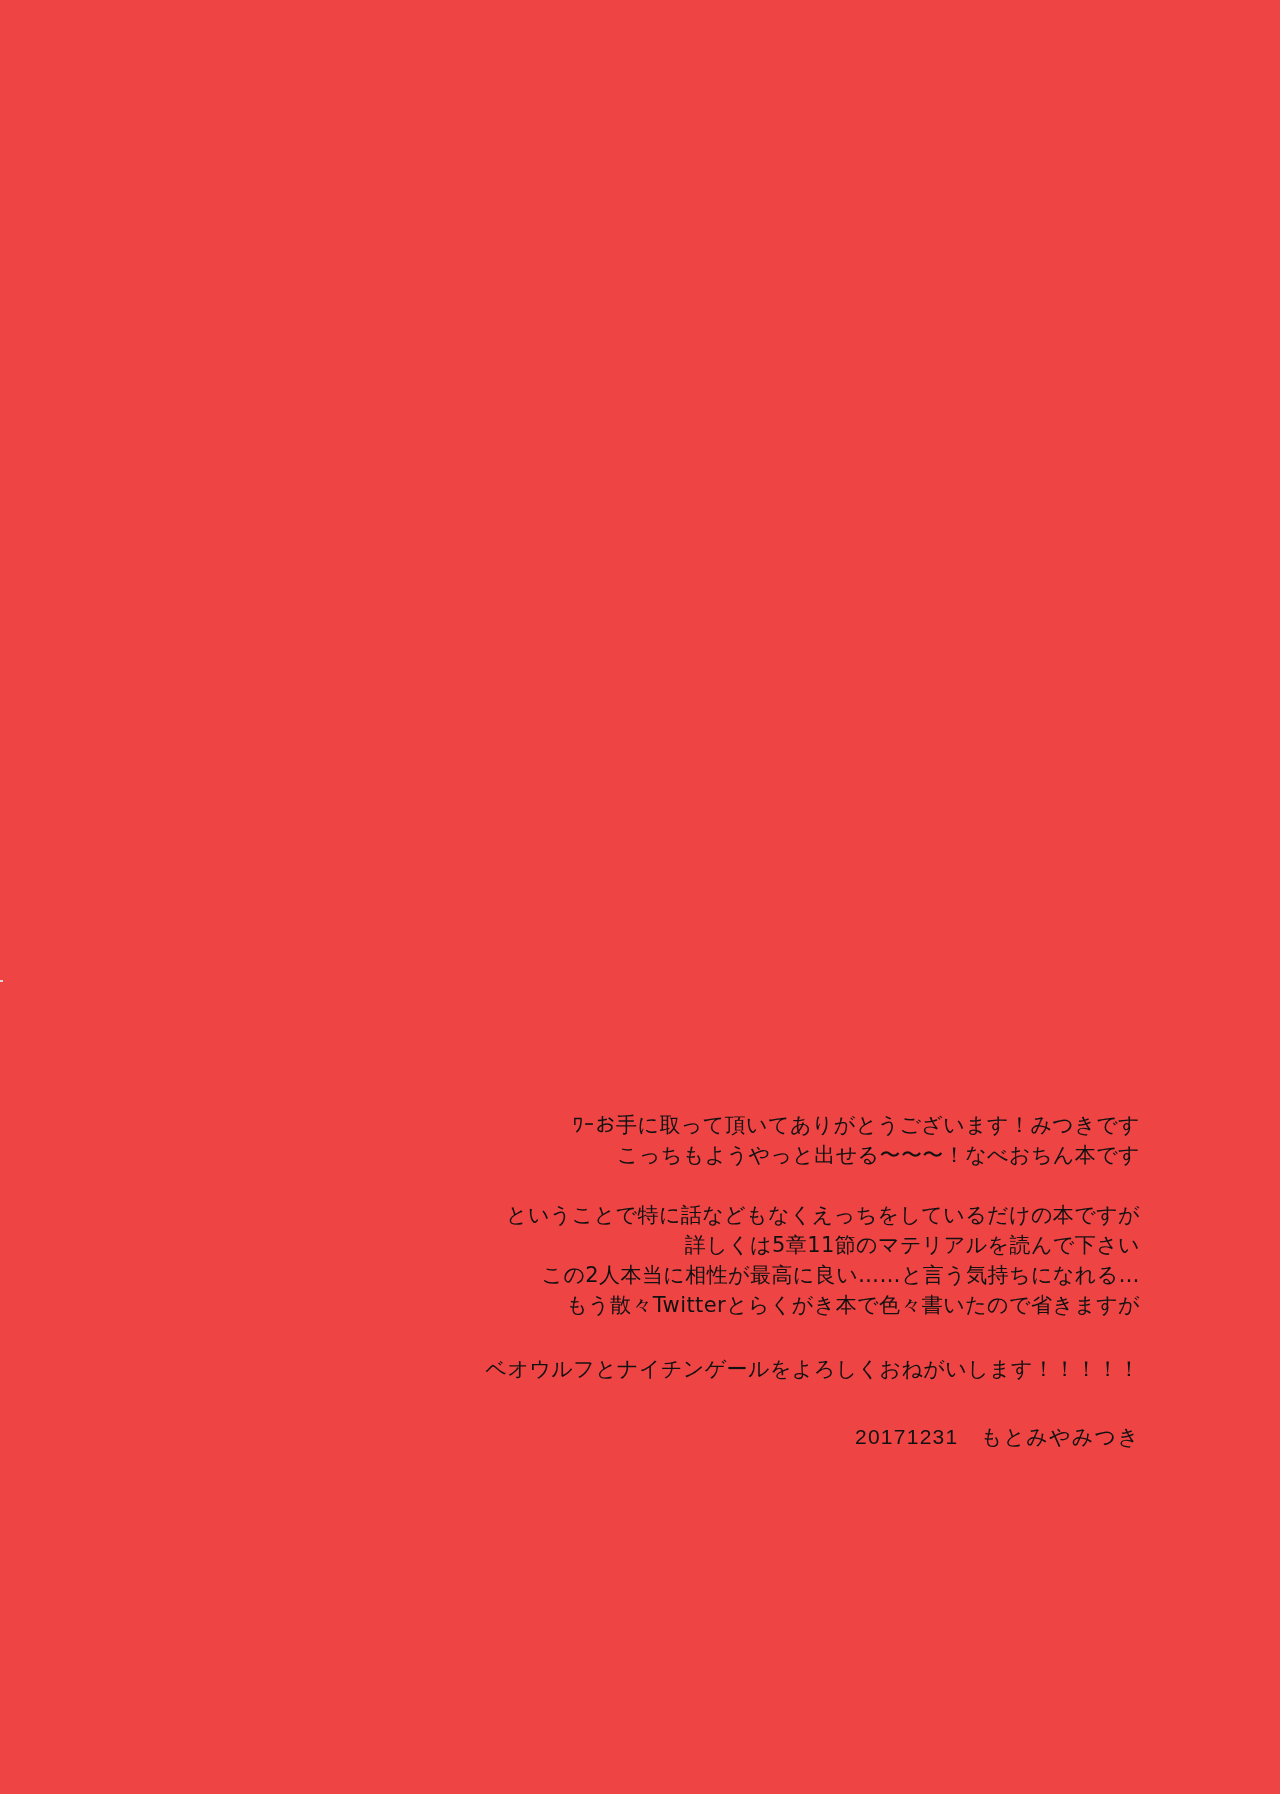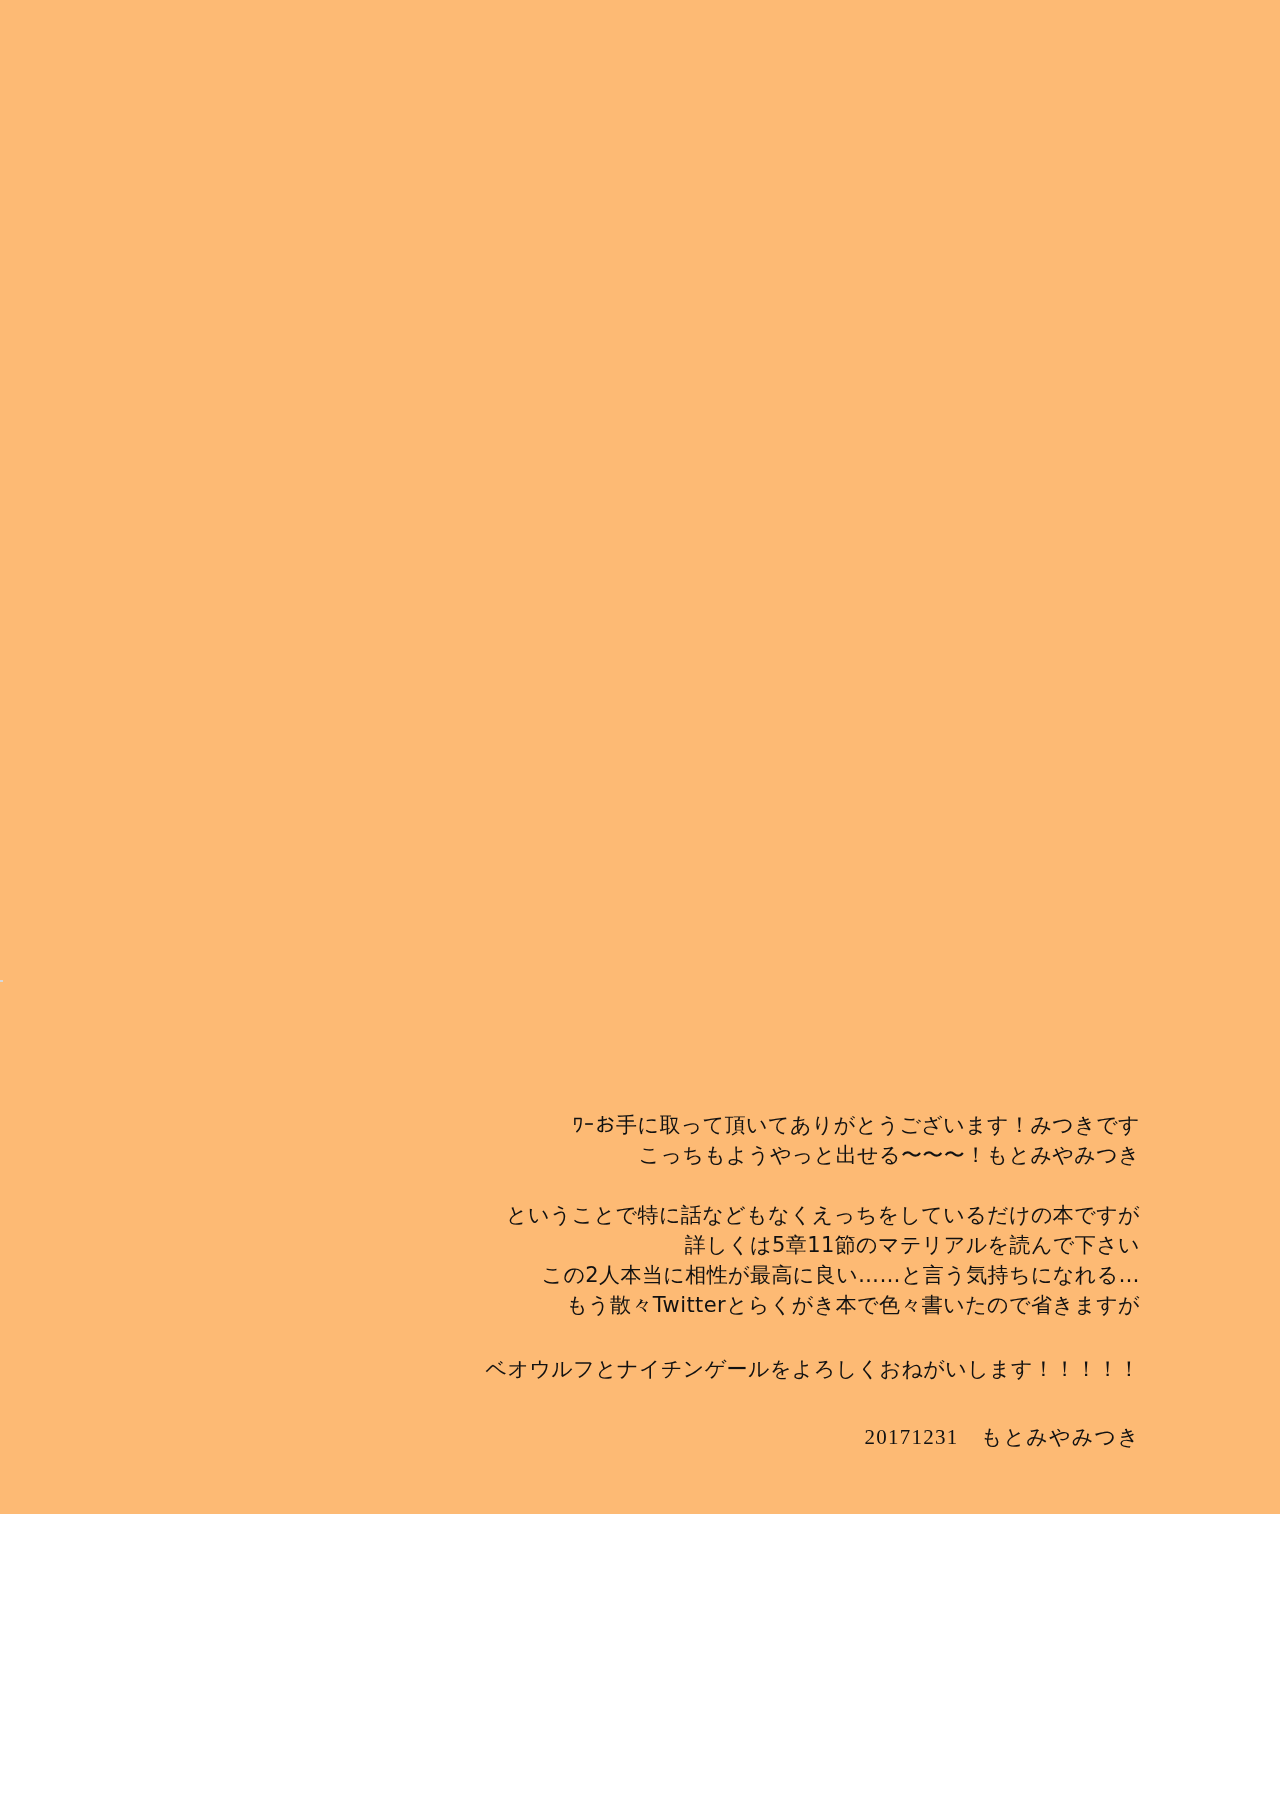"ﾜｰお手に取って頂いてありがとうございます！みつきです" .page { background: #fdba74 -> #ef4444; height: 1514px -> 1794px }
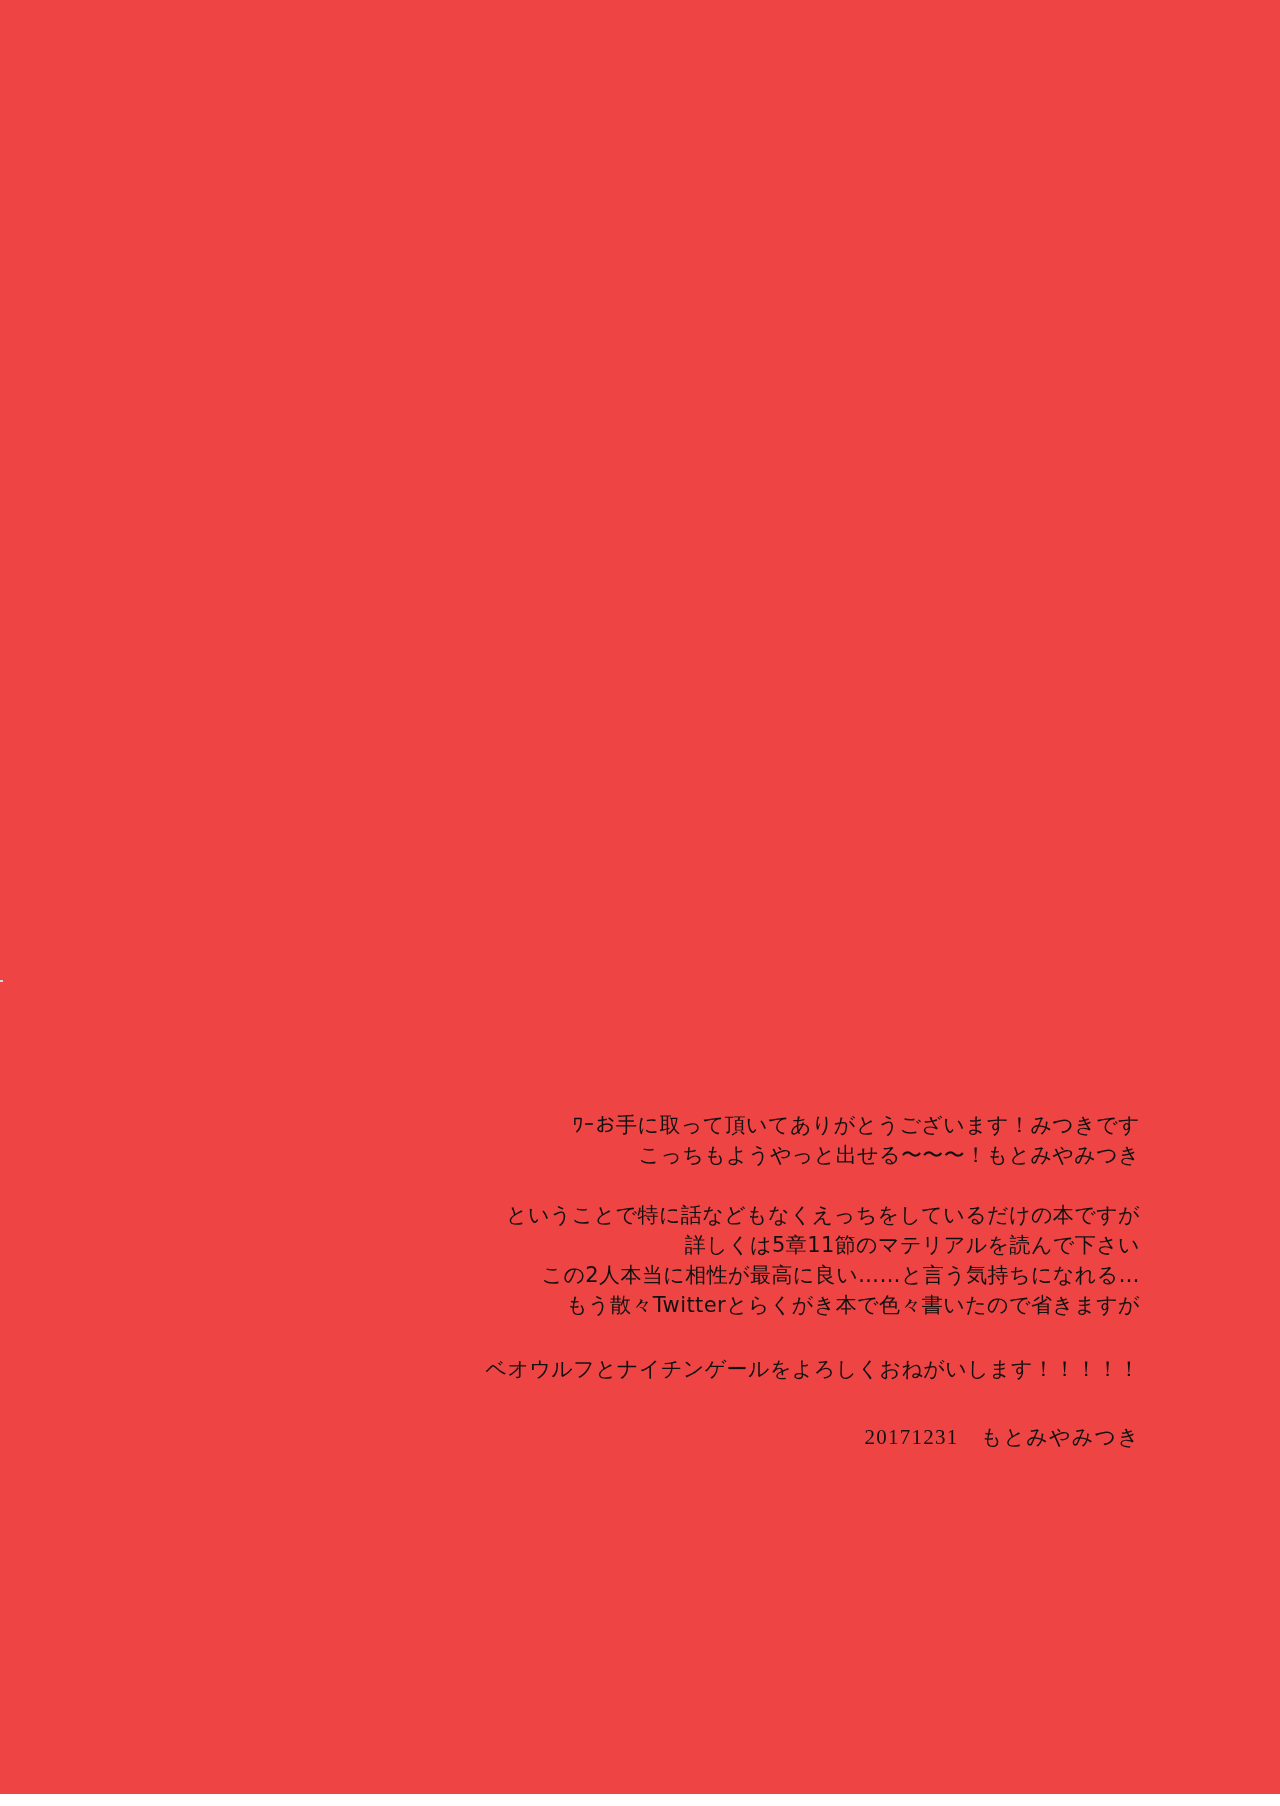"こっちもようやっと出せる〜〜〜！もとみやみつき" div.line { text: もとみやみつき -> なべおちん本です }
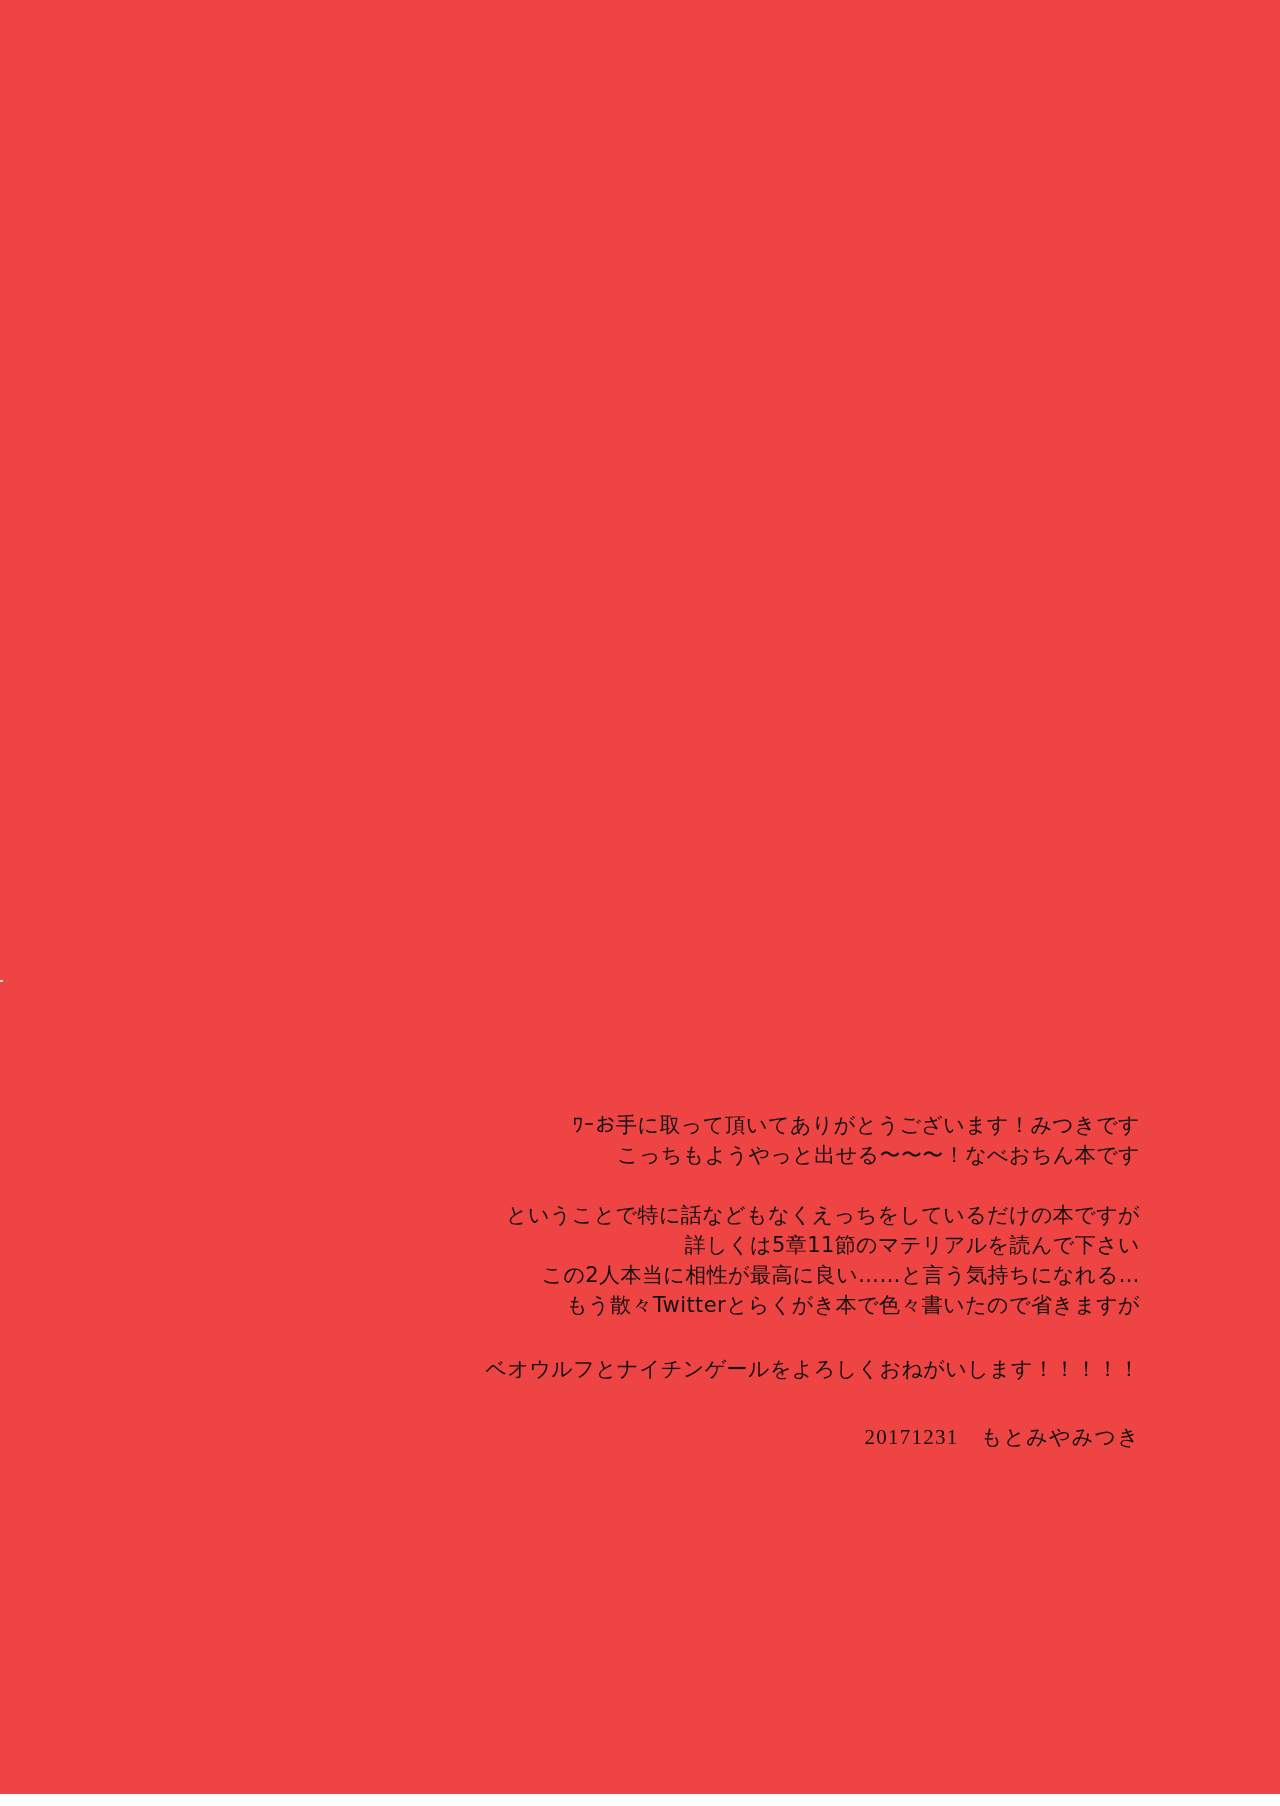"20171231 もとみやみつき" .sign { font-family: Liberation Serif, serif -> Liberation Sans, sans-serif }
